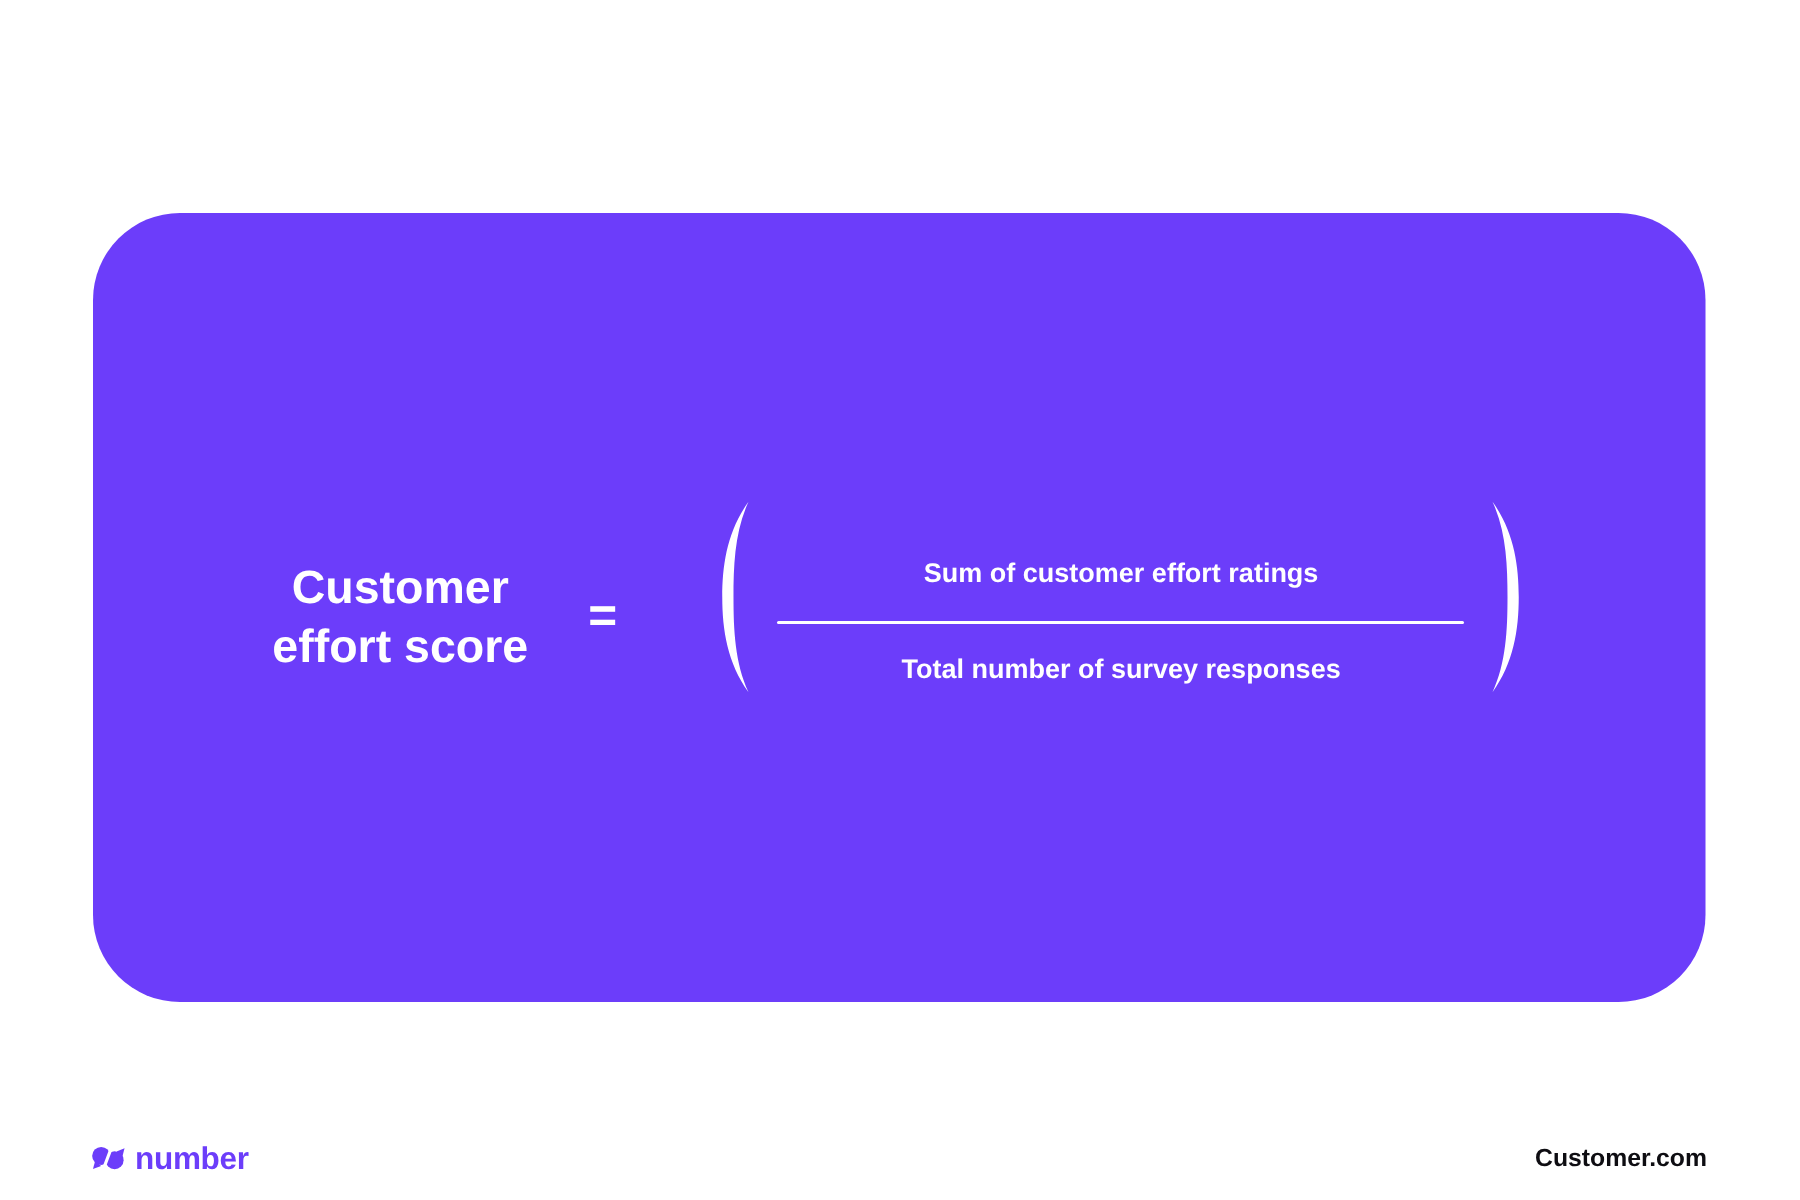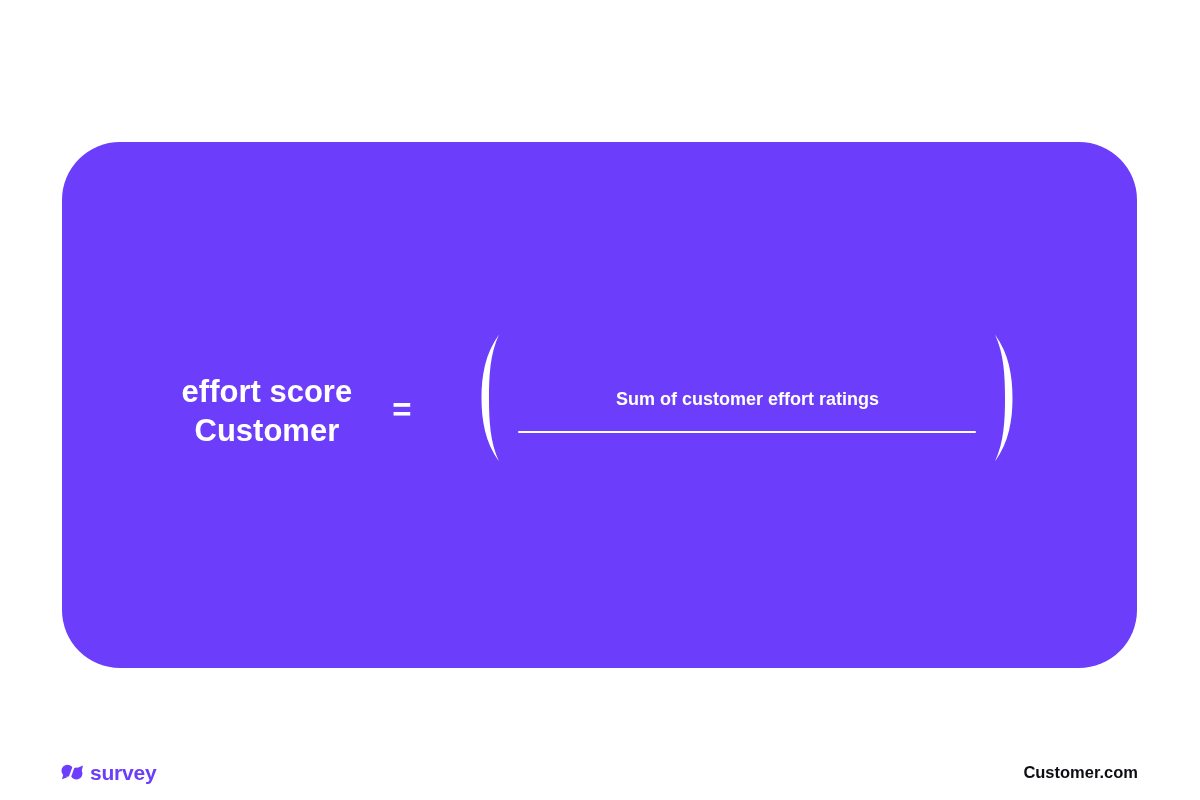"effort score" div { order: before "Customer" -> after "Customer" }
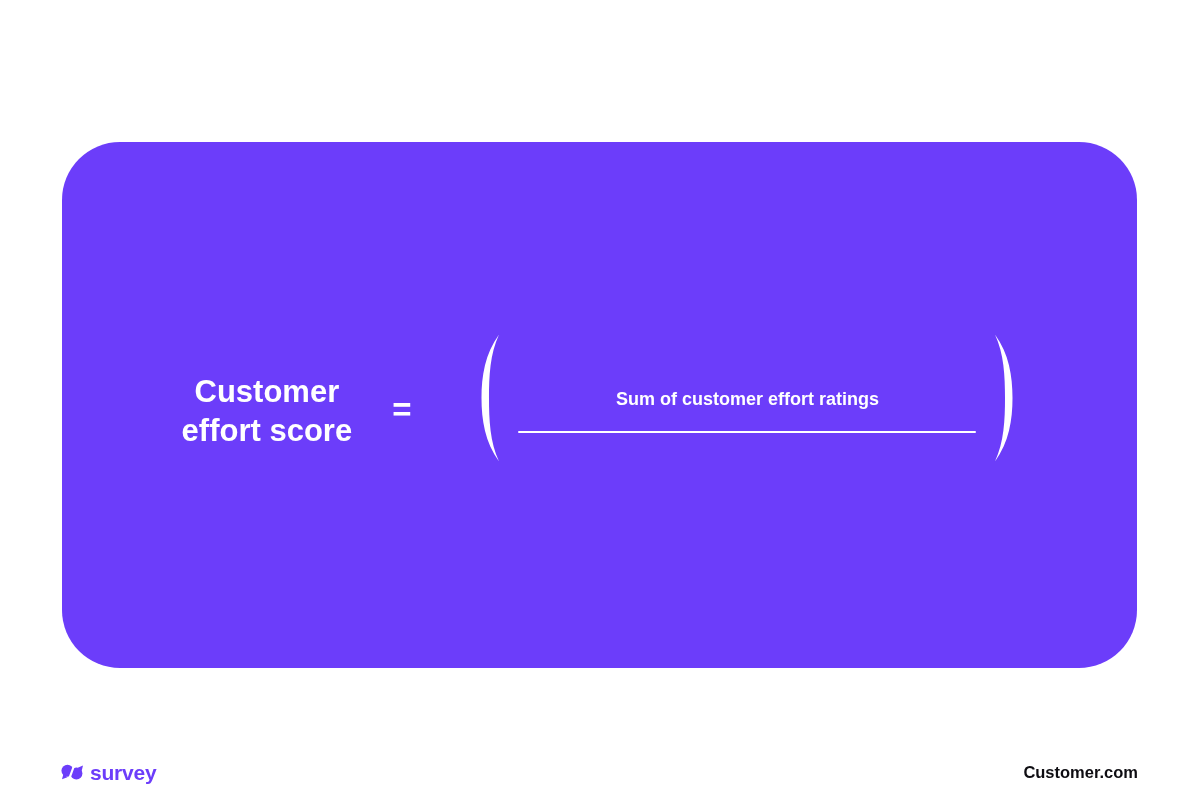"Total number of survey responses" div.denominator { html: none -> <div>Total number of survey responses</div> }
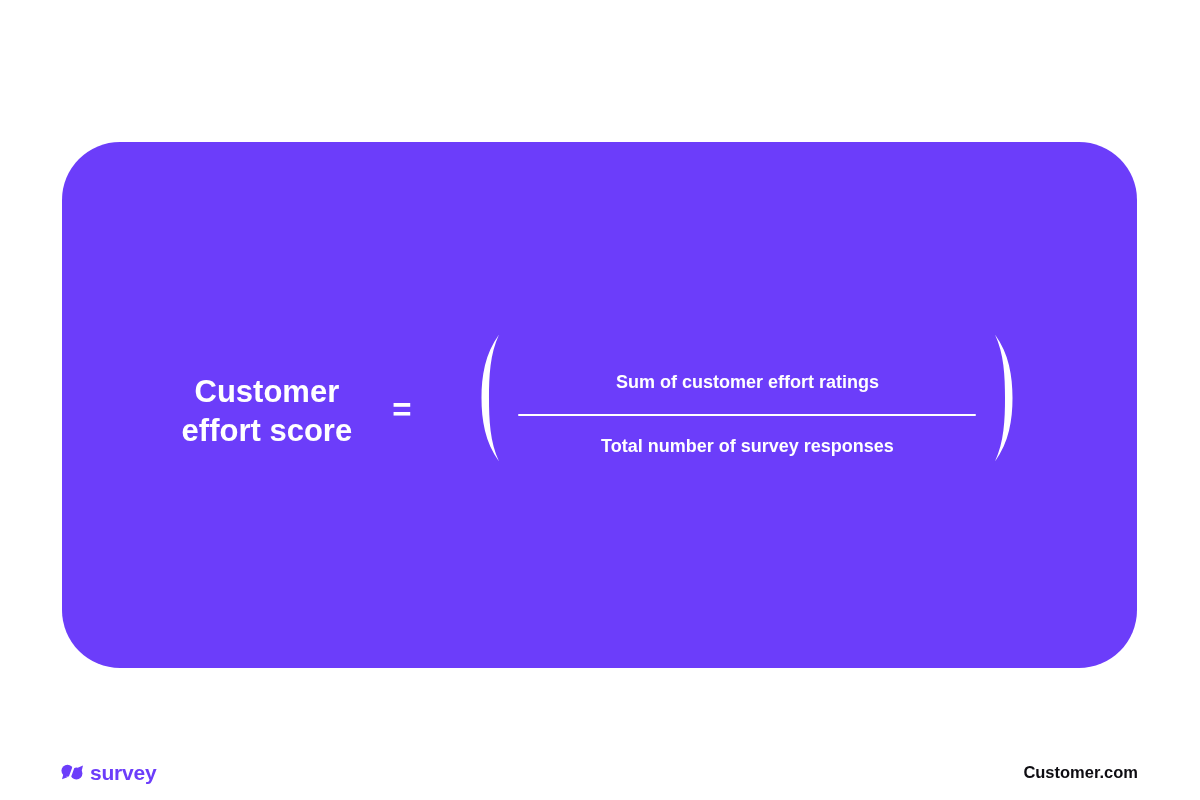"survey" span.wordmark { text: survey -> number }
